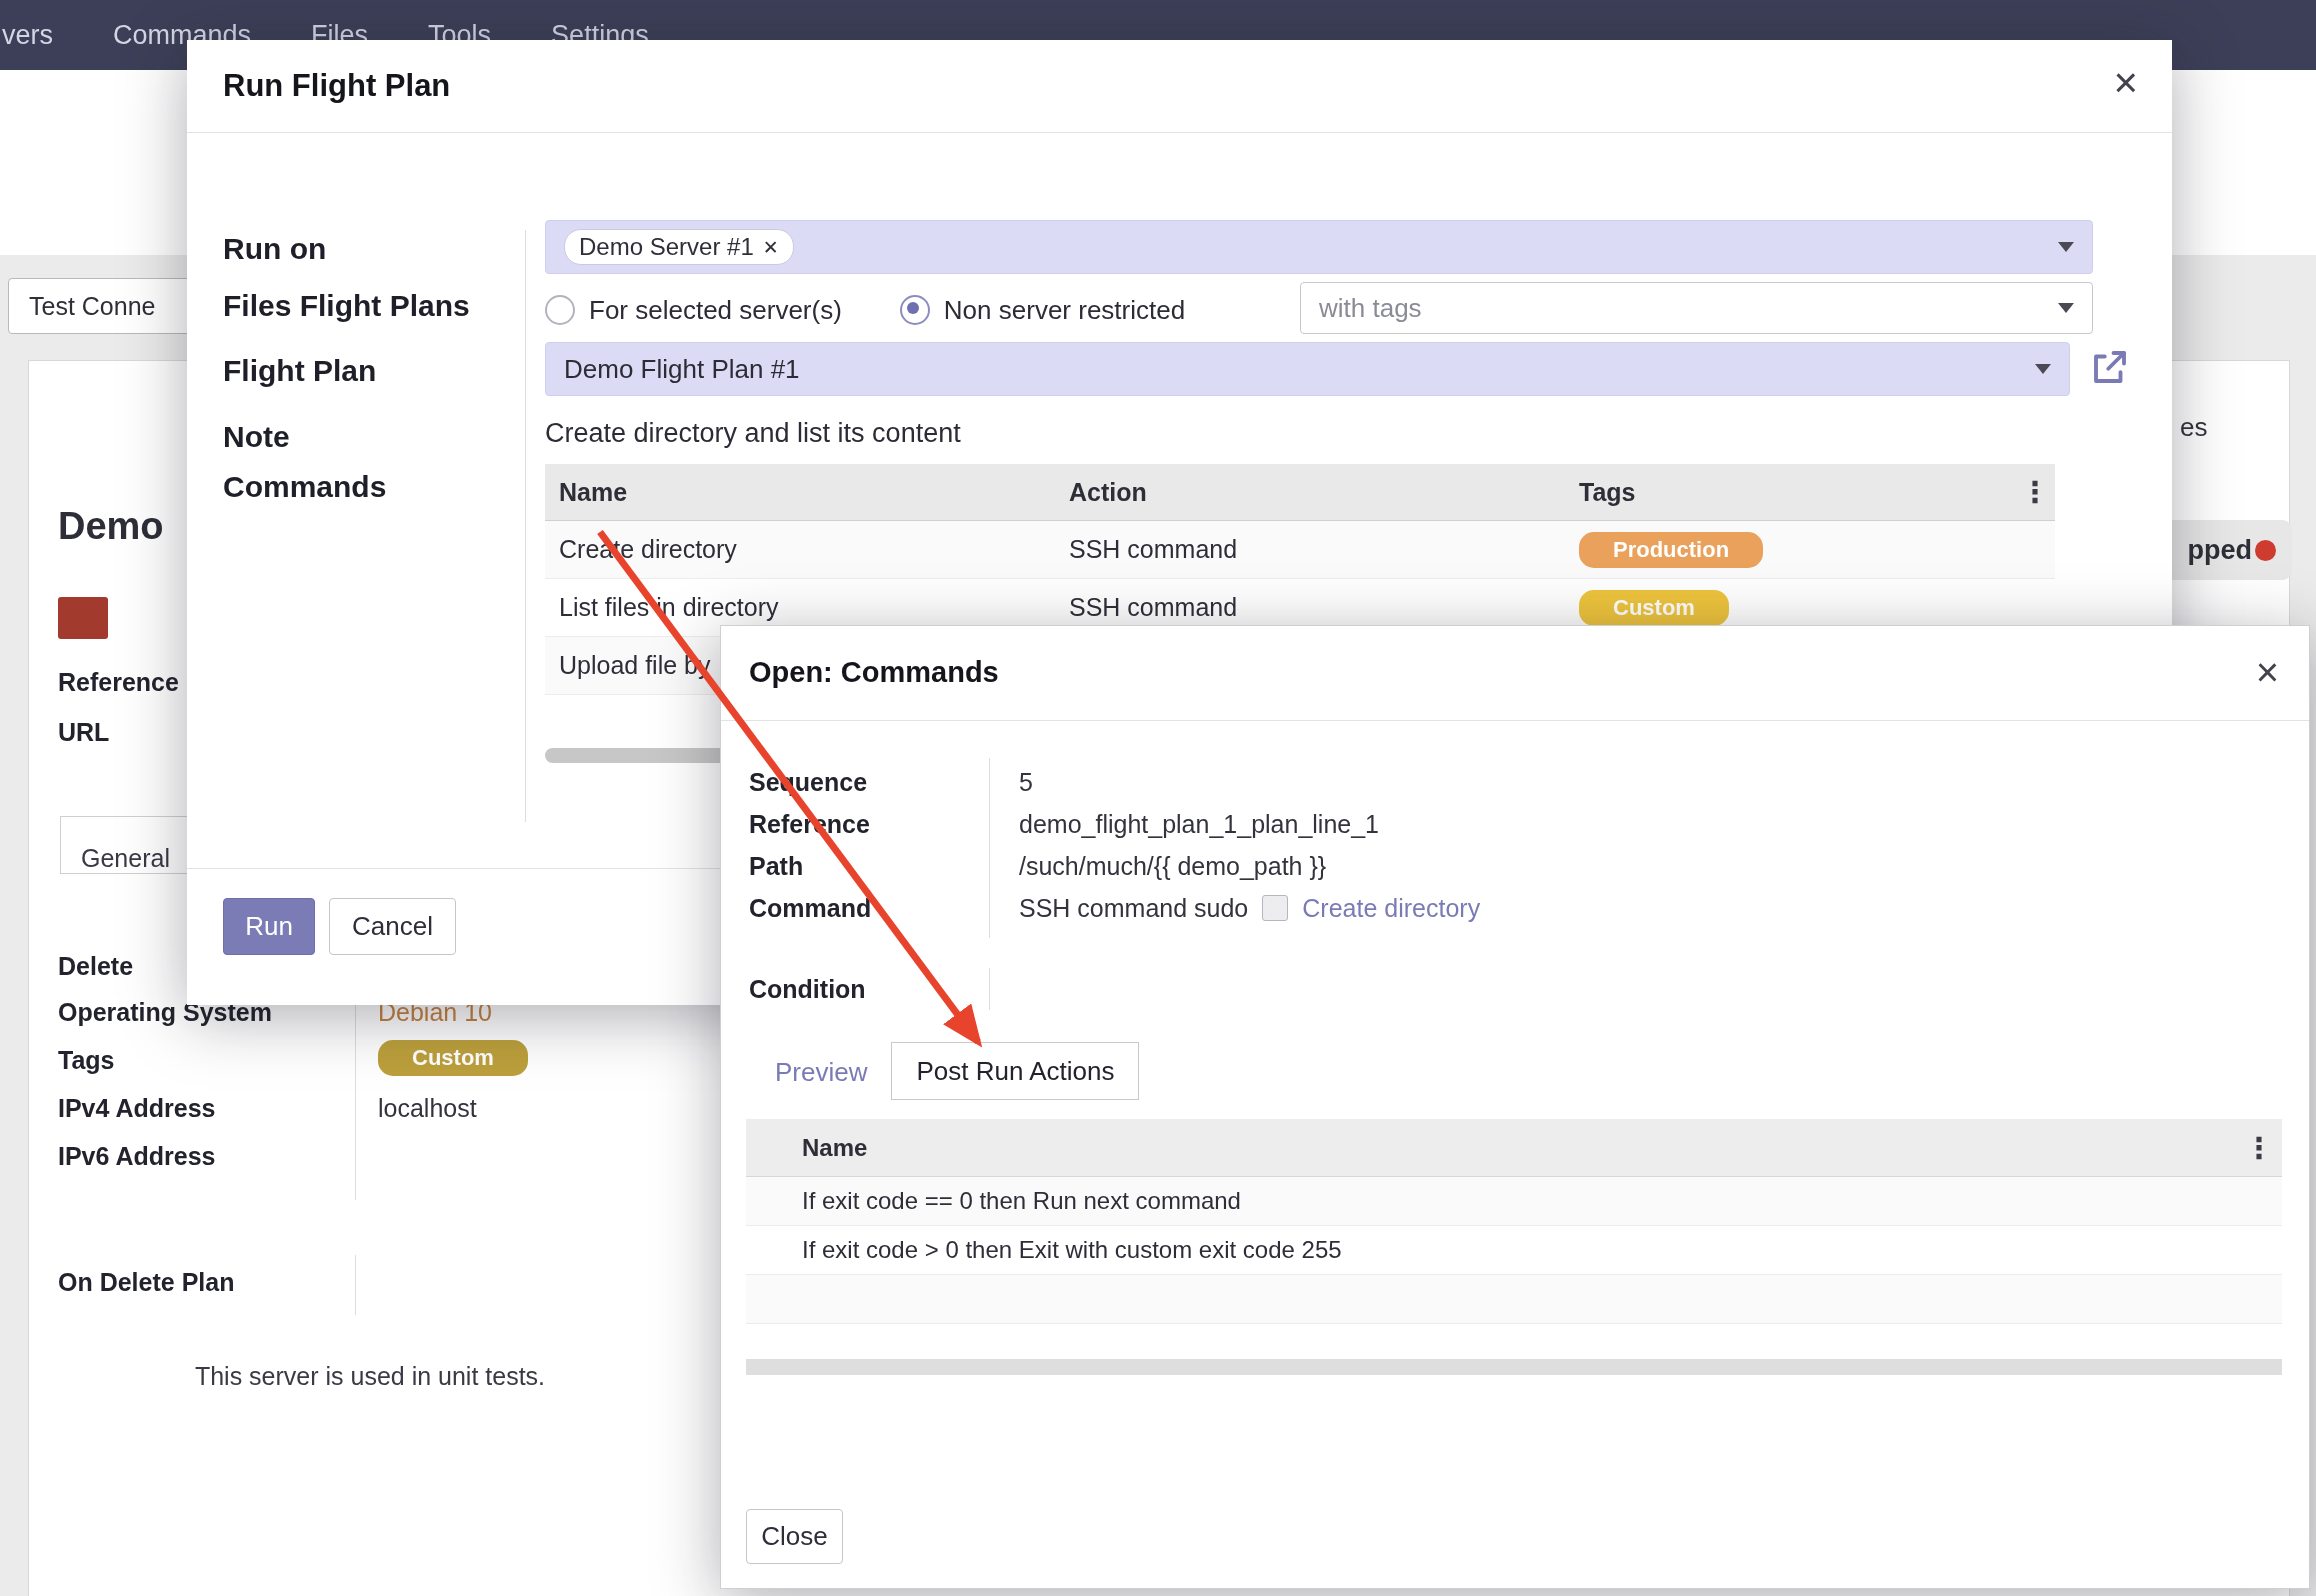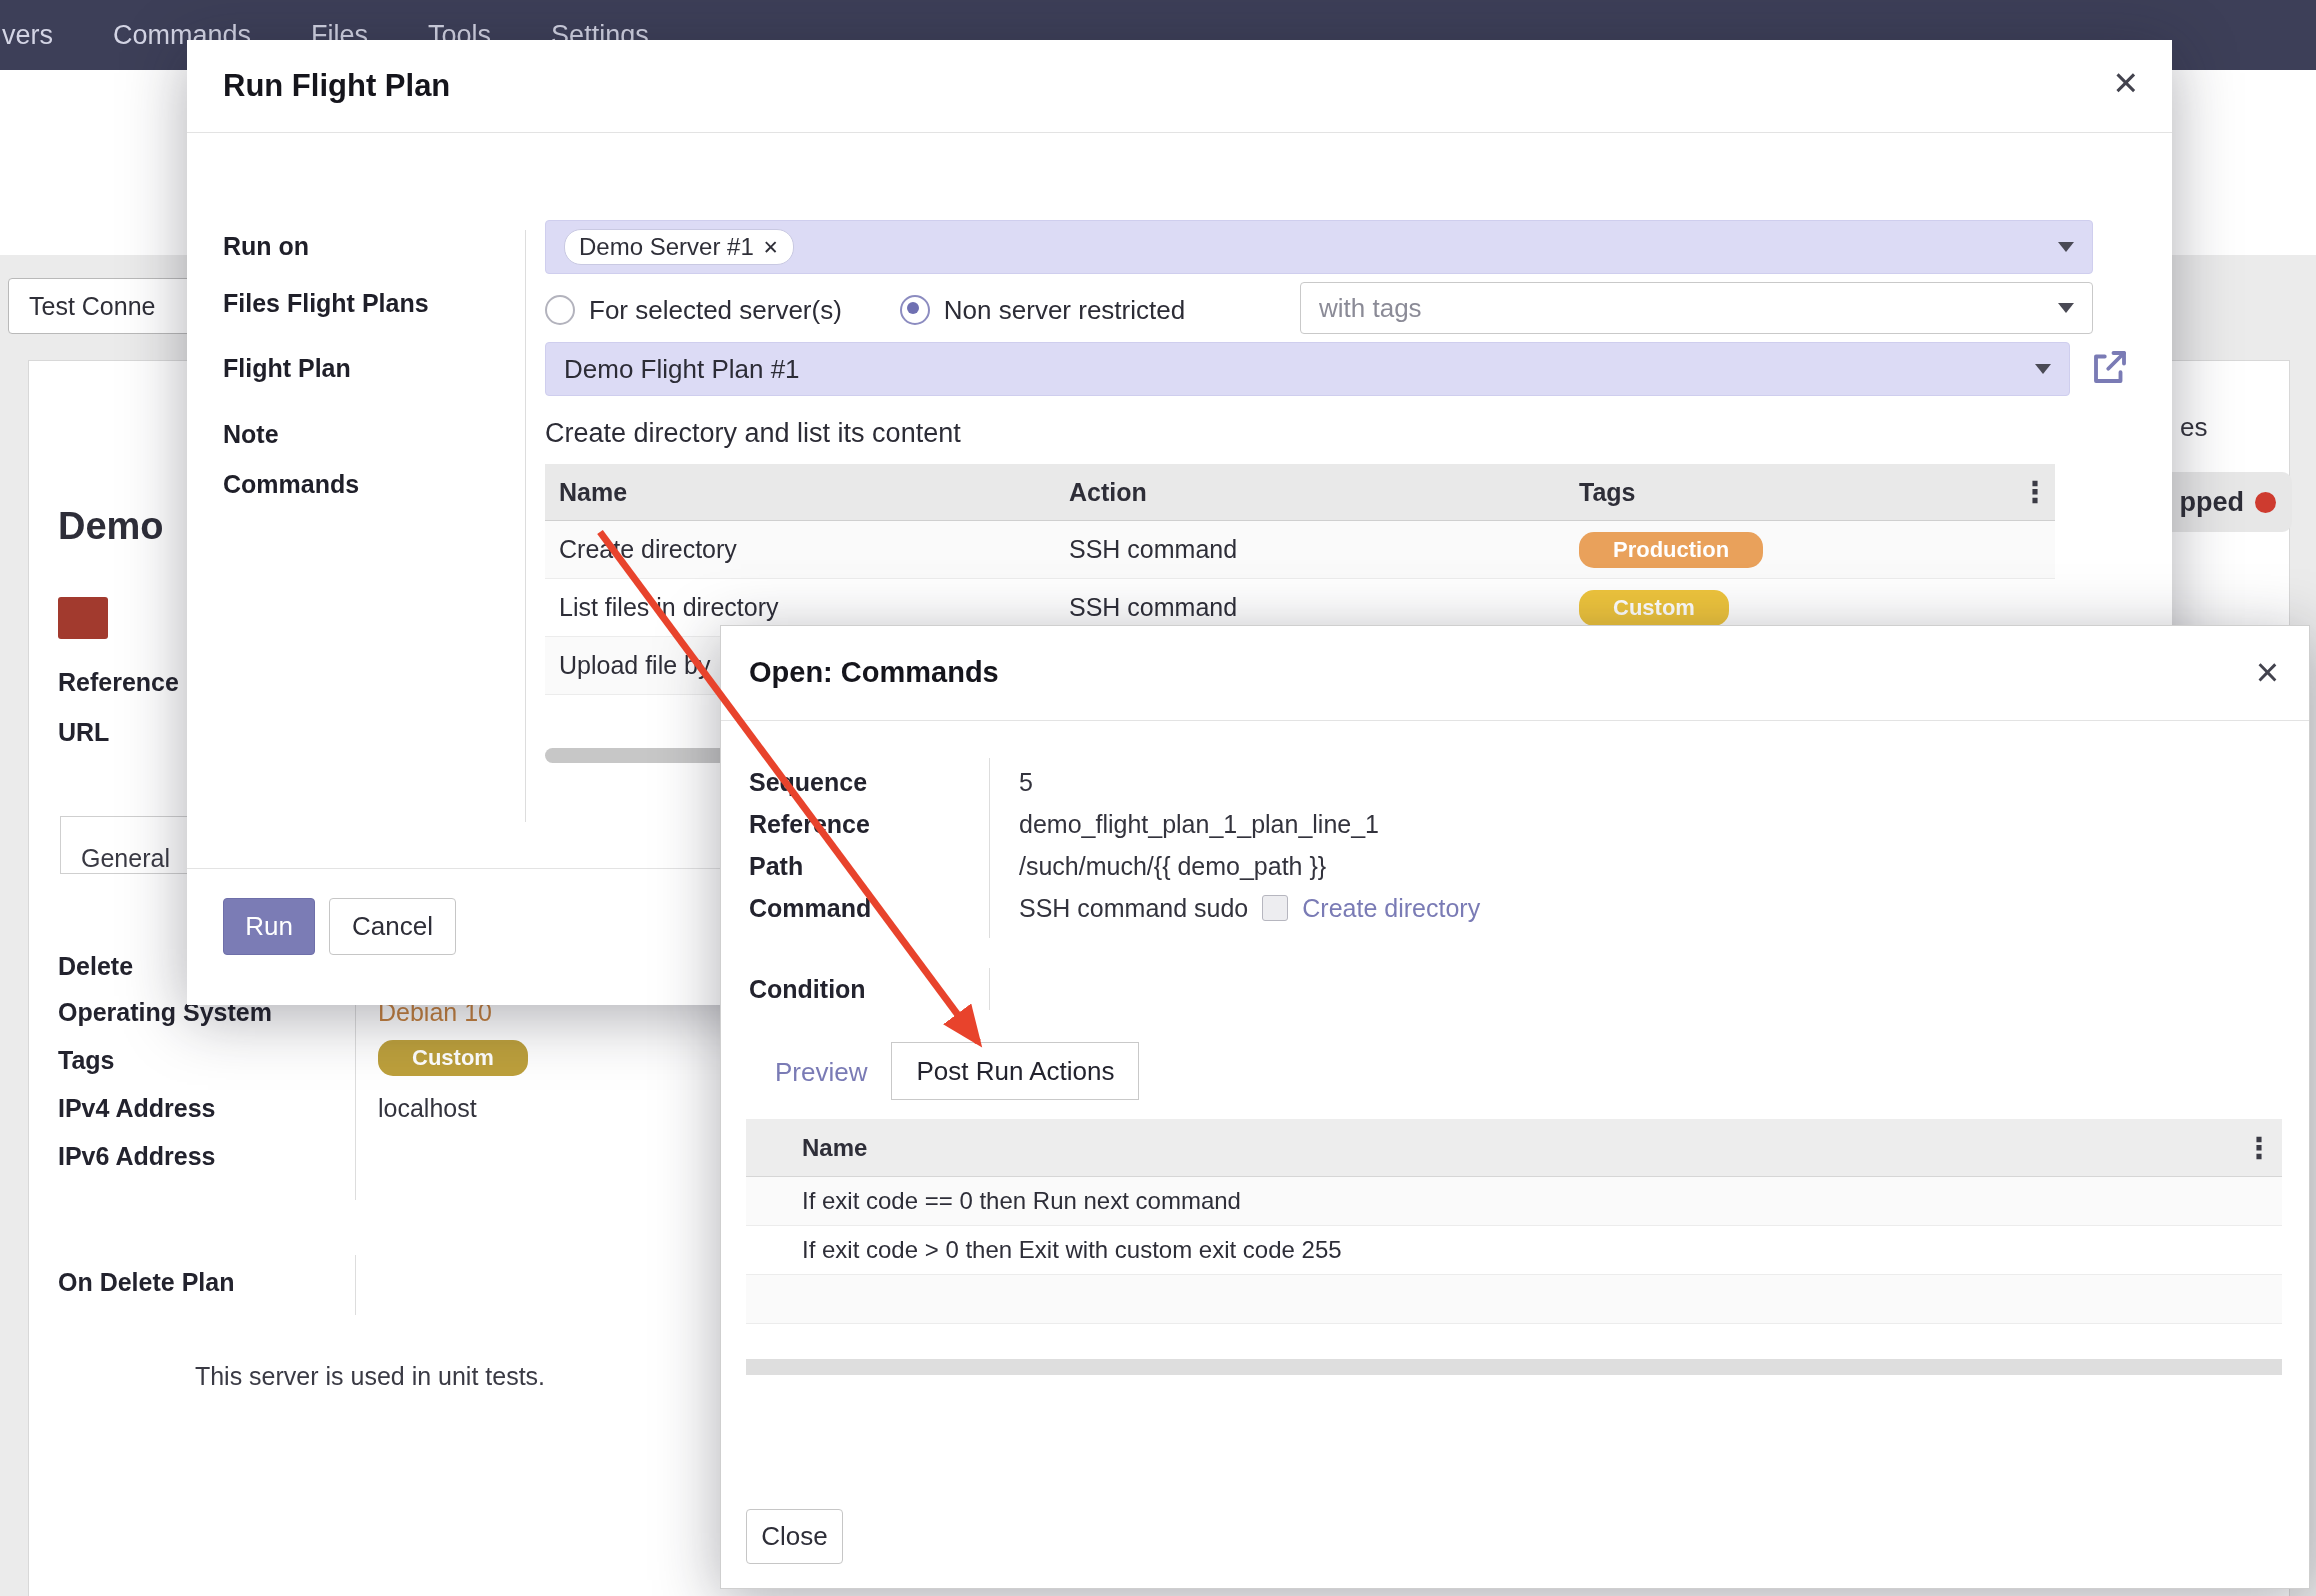"Run on" .rm-label { font-size: 25px -> 30px }
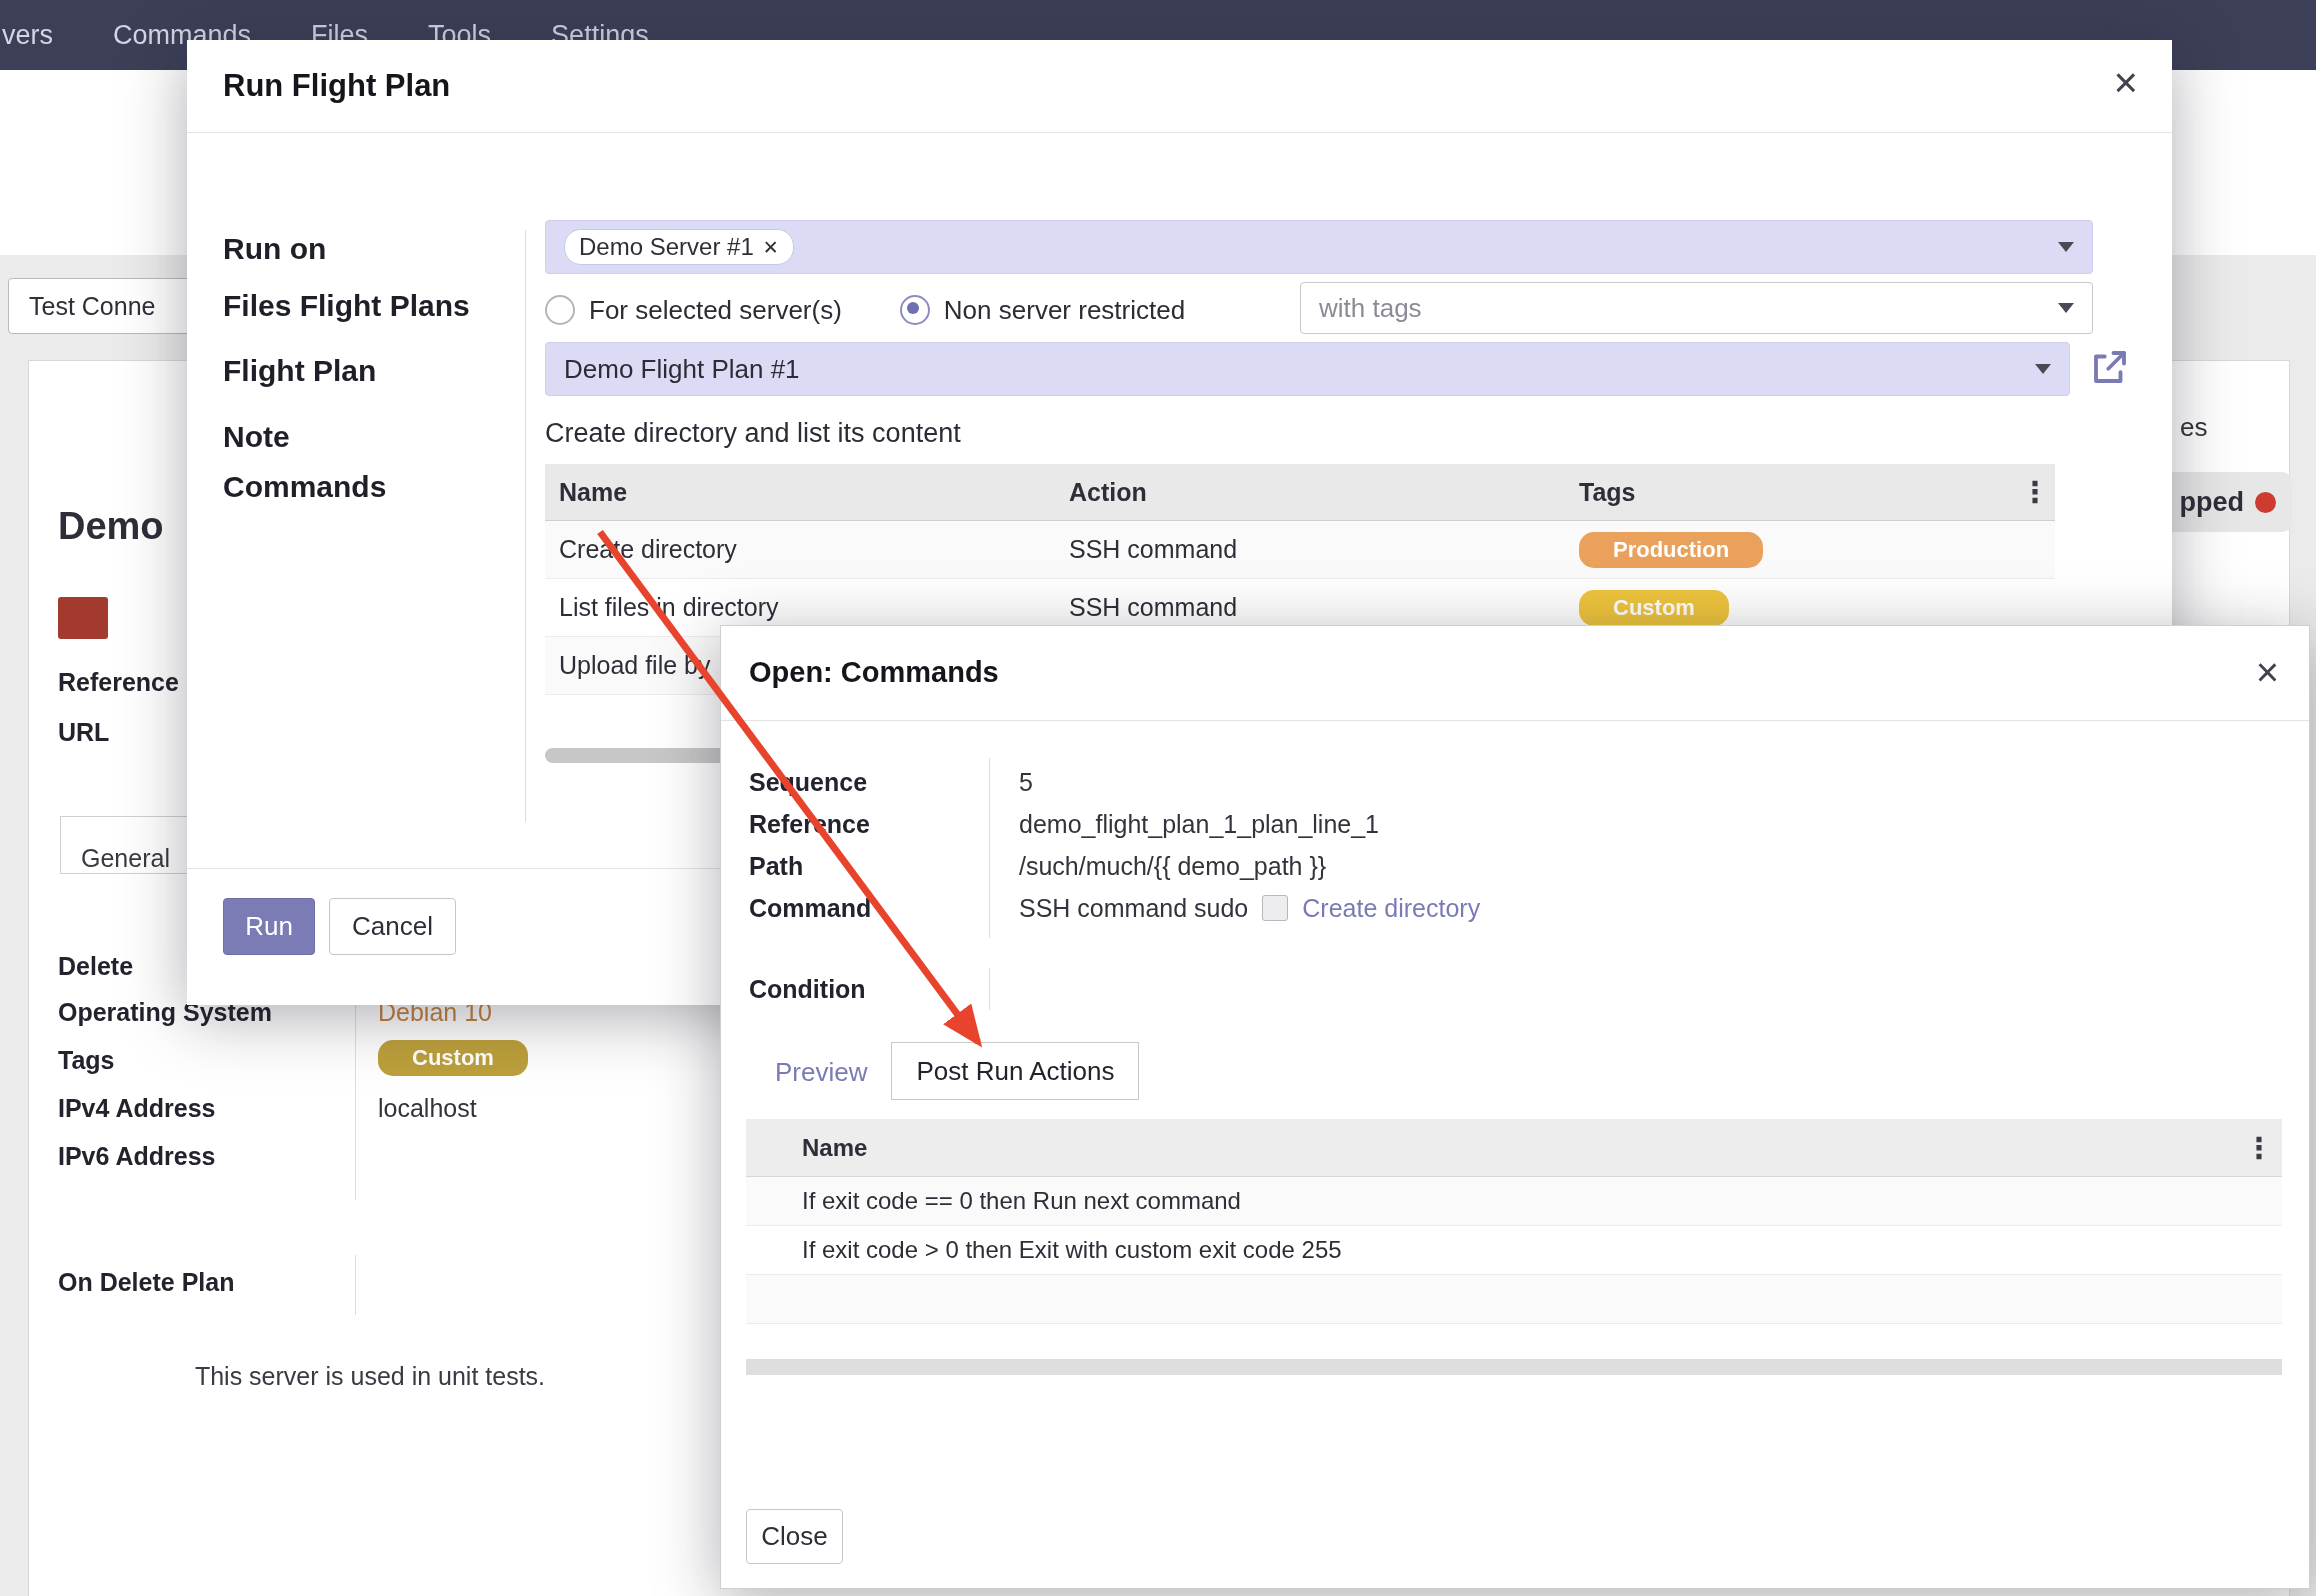"pped" .status-badge { gap: 11px -> 3px; top: 472px -> 520px }
